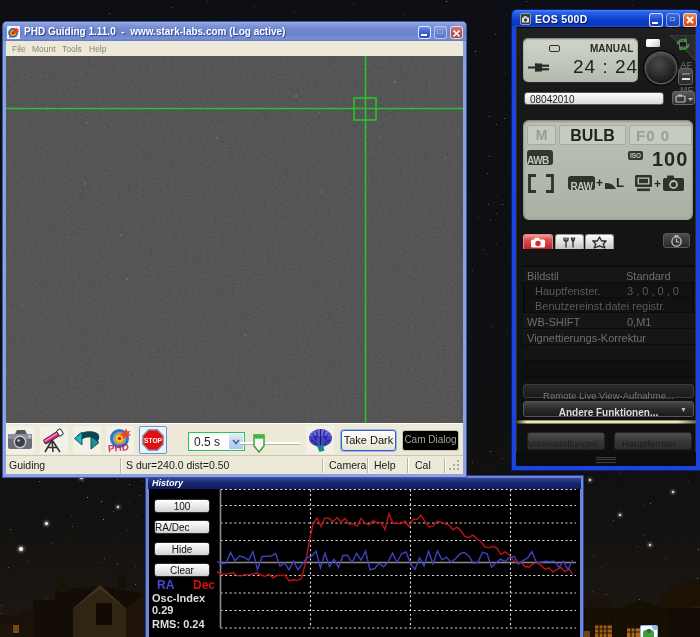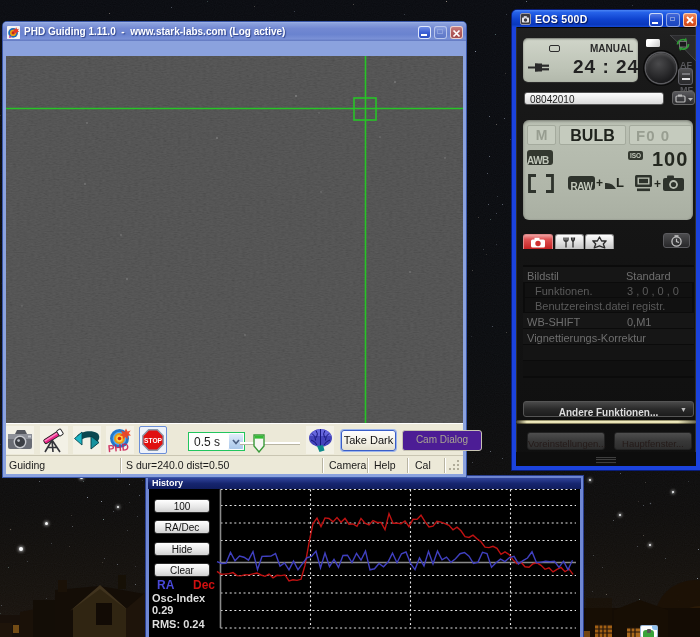"File" div.abs { html: none -> <div> <span>File</span> <span>Mount</span> <span>Tools</span> <span>Help</span> </div> }
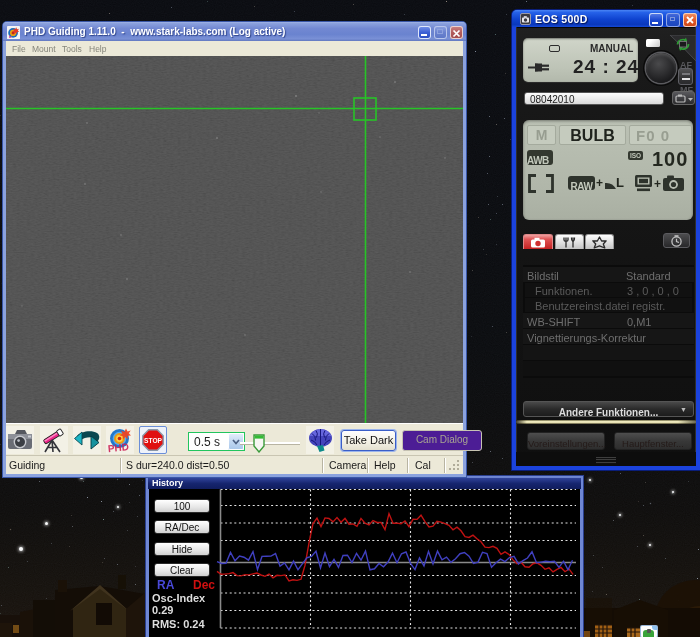"24 : 24" span.abs { font-weight: bold -> normal }
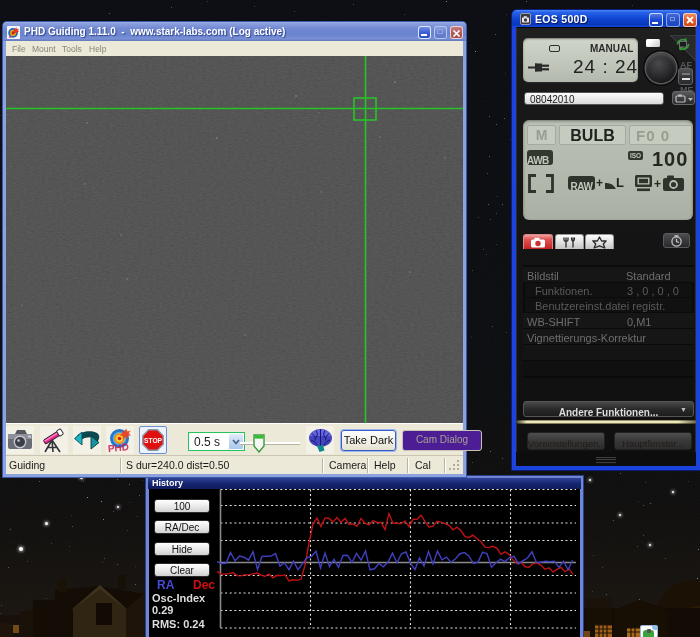"Funktionen." span.abs { text: Funktionen -> Hauptfenster }
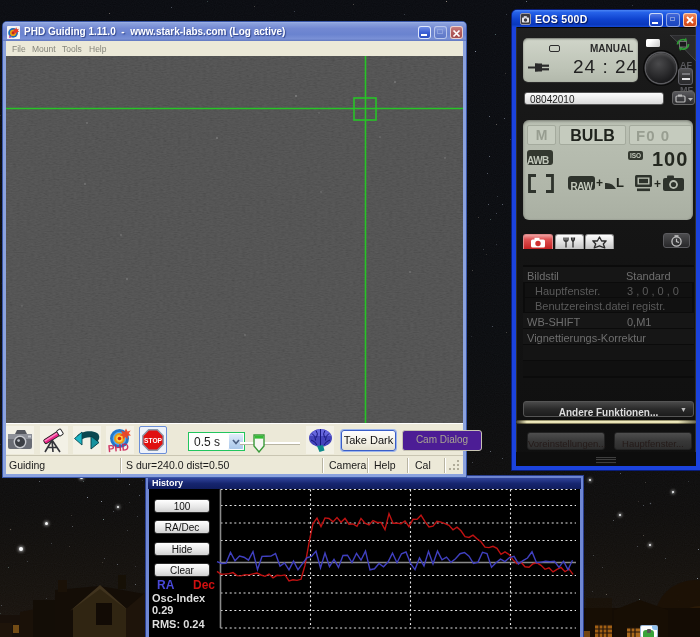"Remote Live View-Aufnahme..." div.abs { html: none -> <div> <span>Remote Live View-Aufnahme...</span> </div> }
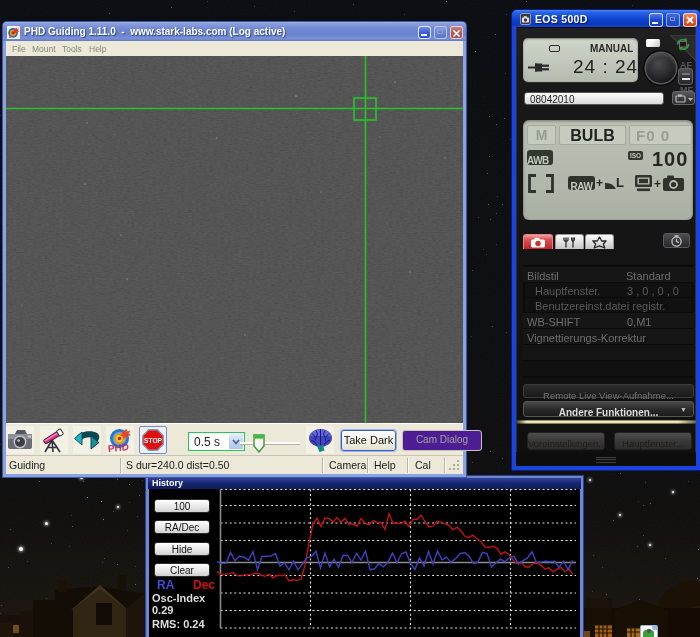"Cam Dialog" div.abs { background: #4c1d95 -> #000000; width: 80px -> 57px }
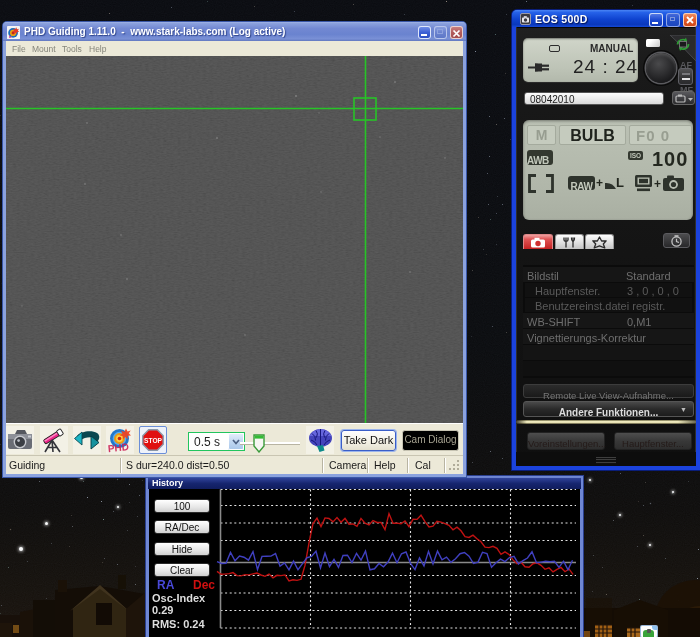"History" div.abs { font-style: none -> italic }
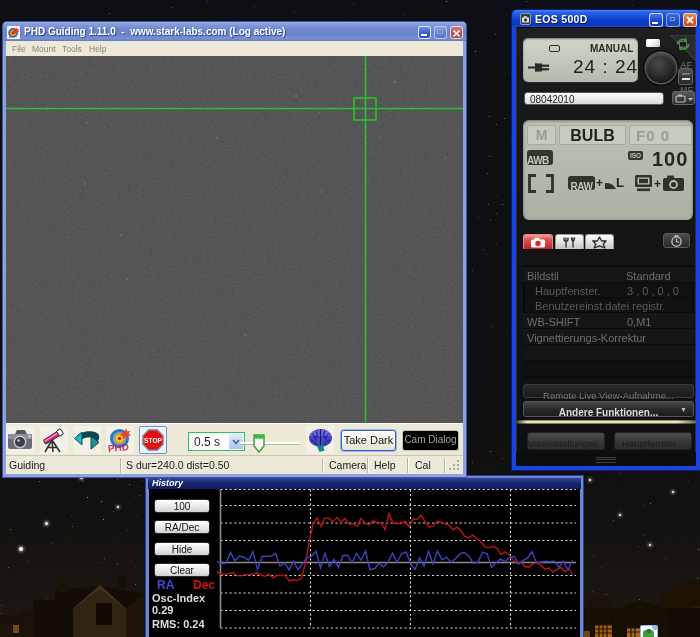"RA/Dec" div.abs { text-align: center -> none }
